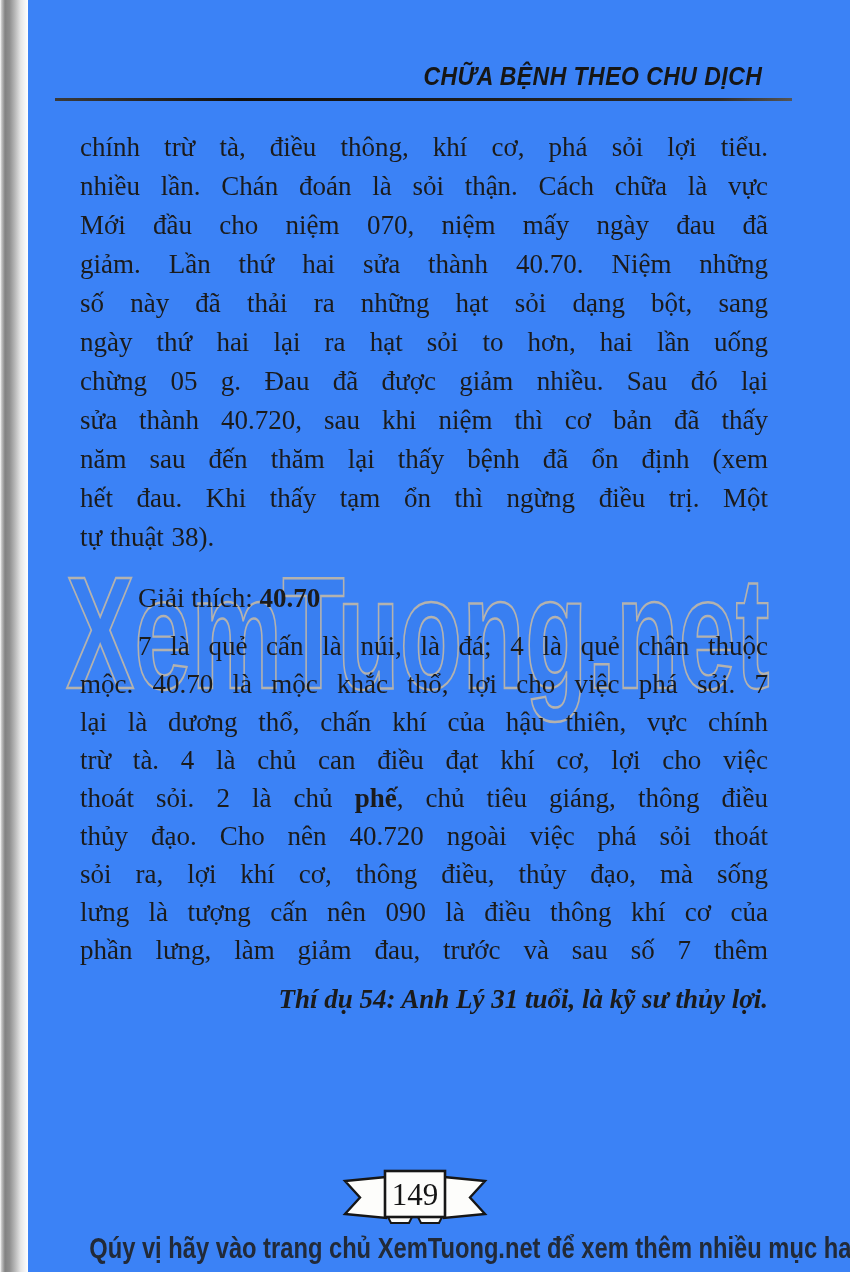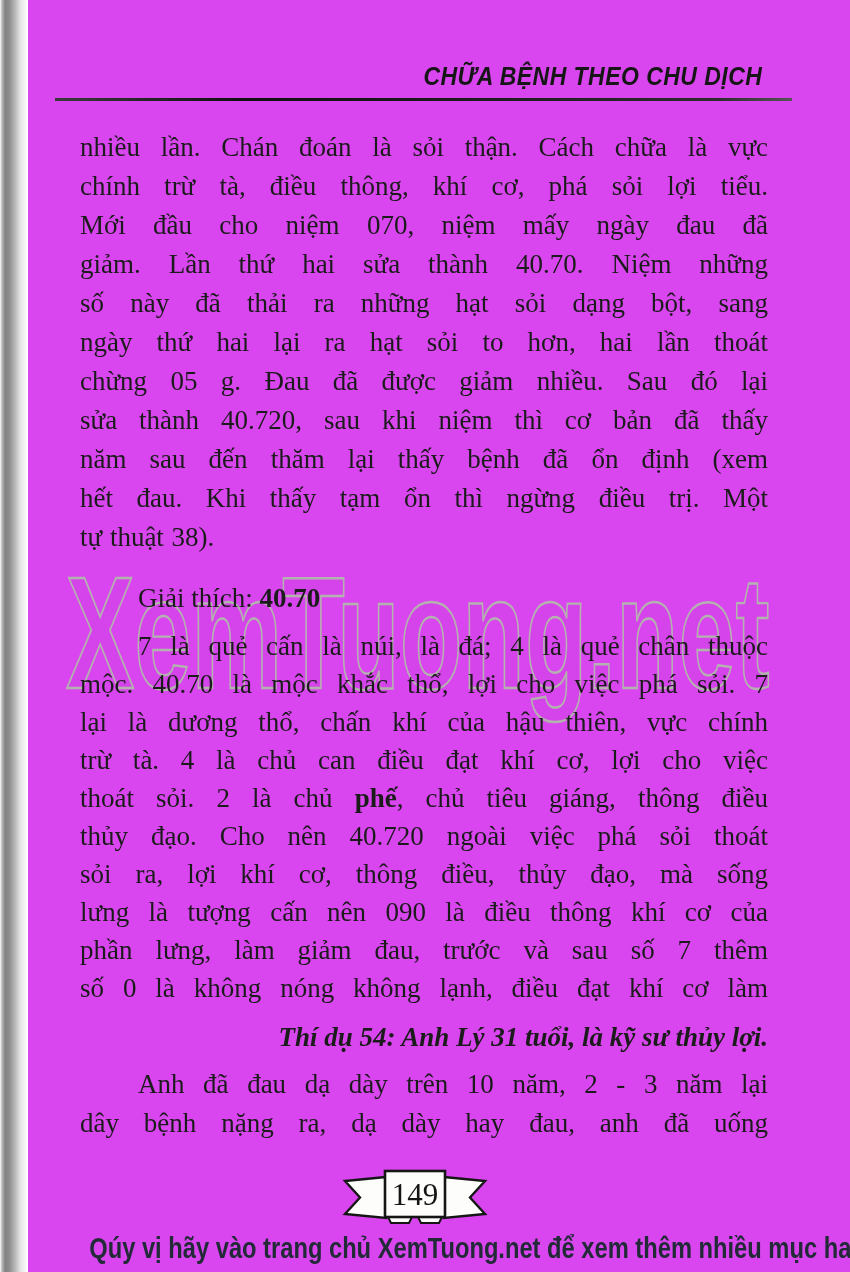"CHỮA BỆNH THEO CHU DỊCH" .page { background: #d946ef -> #3b82f6 }
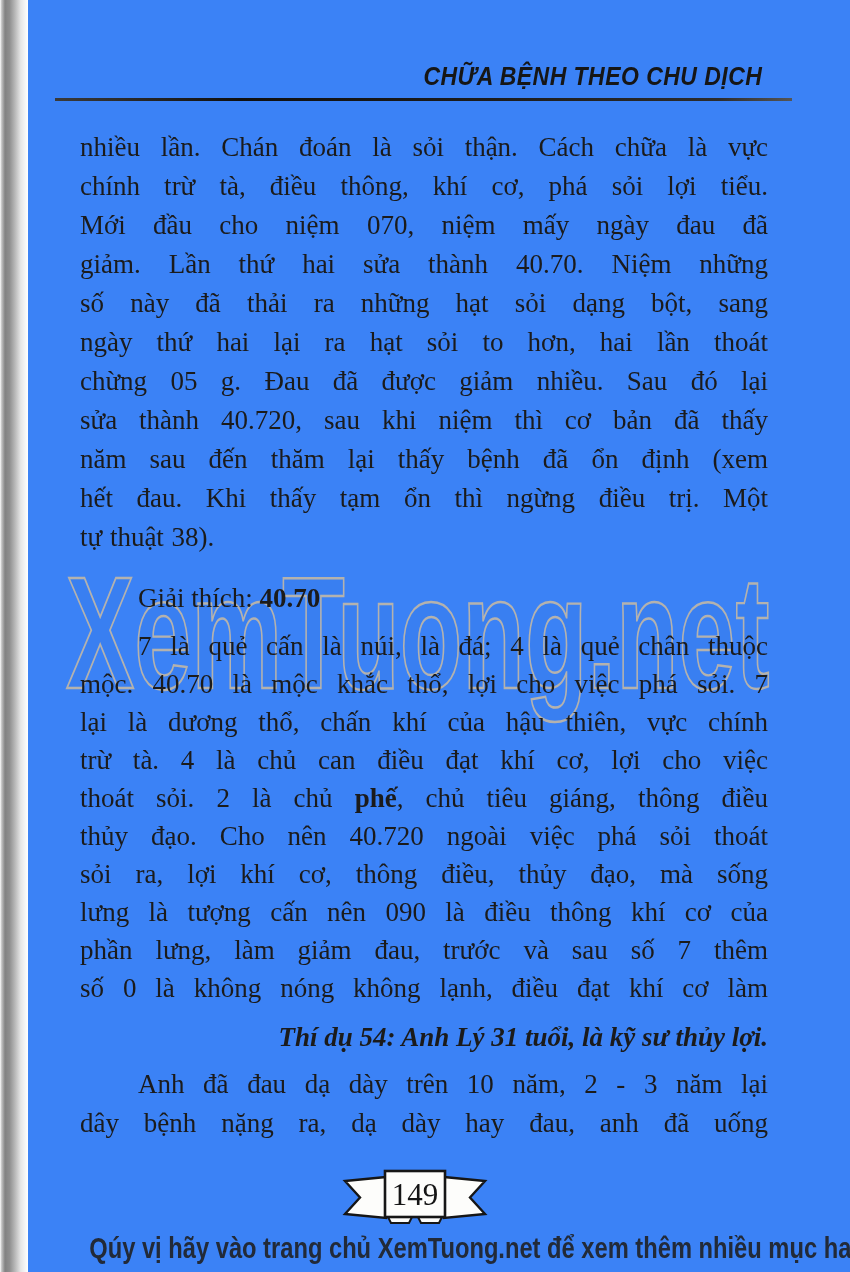"nhiều lần. Chán đoán là" div.line { order: before "chính trừ tà, điều thông," -> after "chính trừ tà, điều thông," }
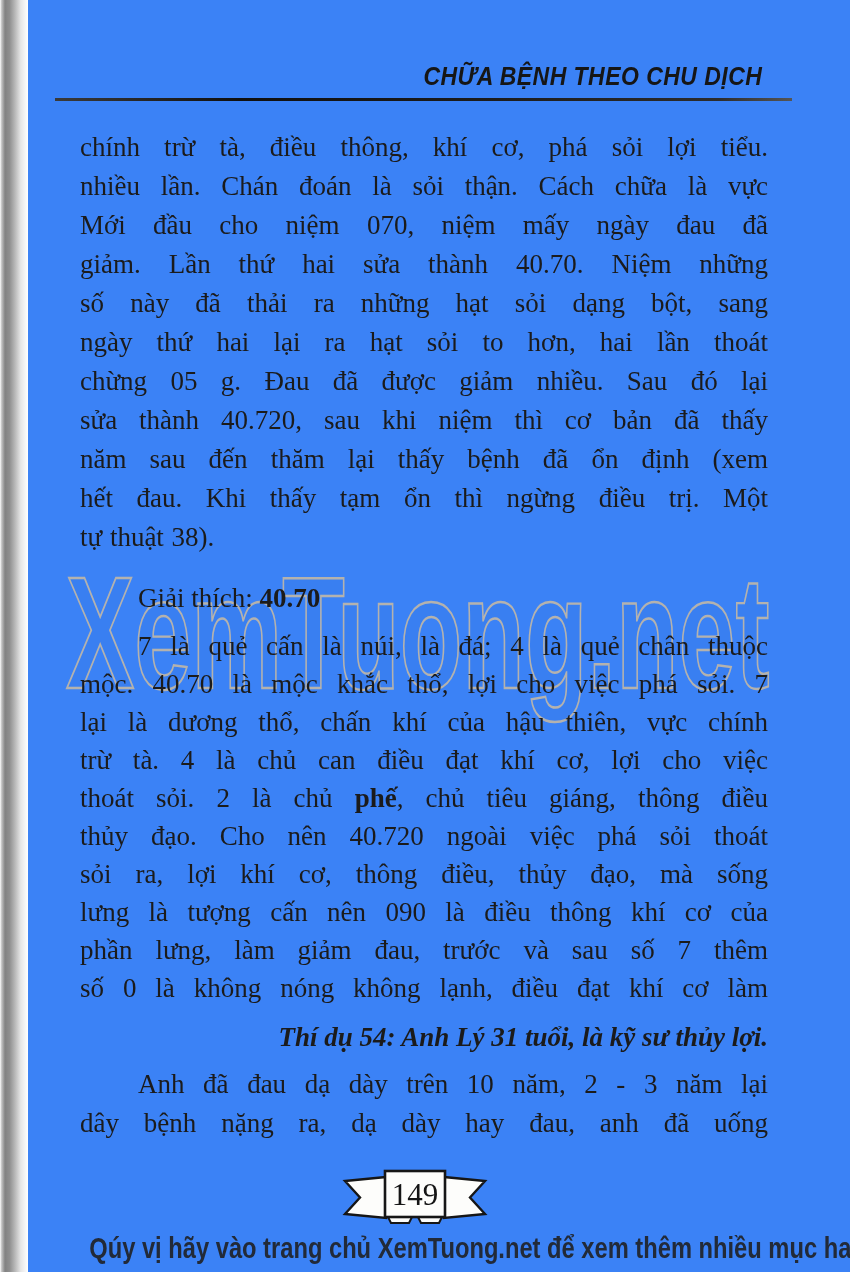"ngày thứ hai lại ra" div.line { text: thoát -> uống }
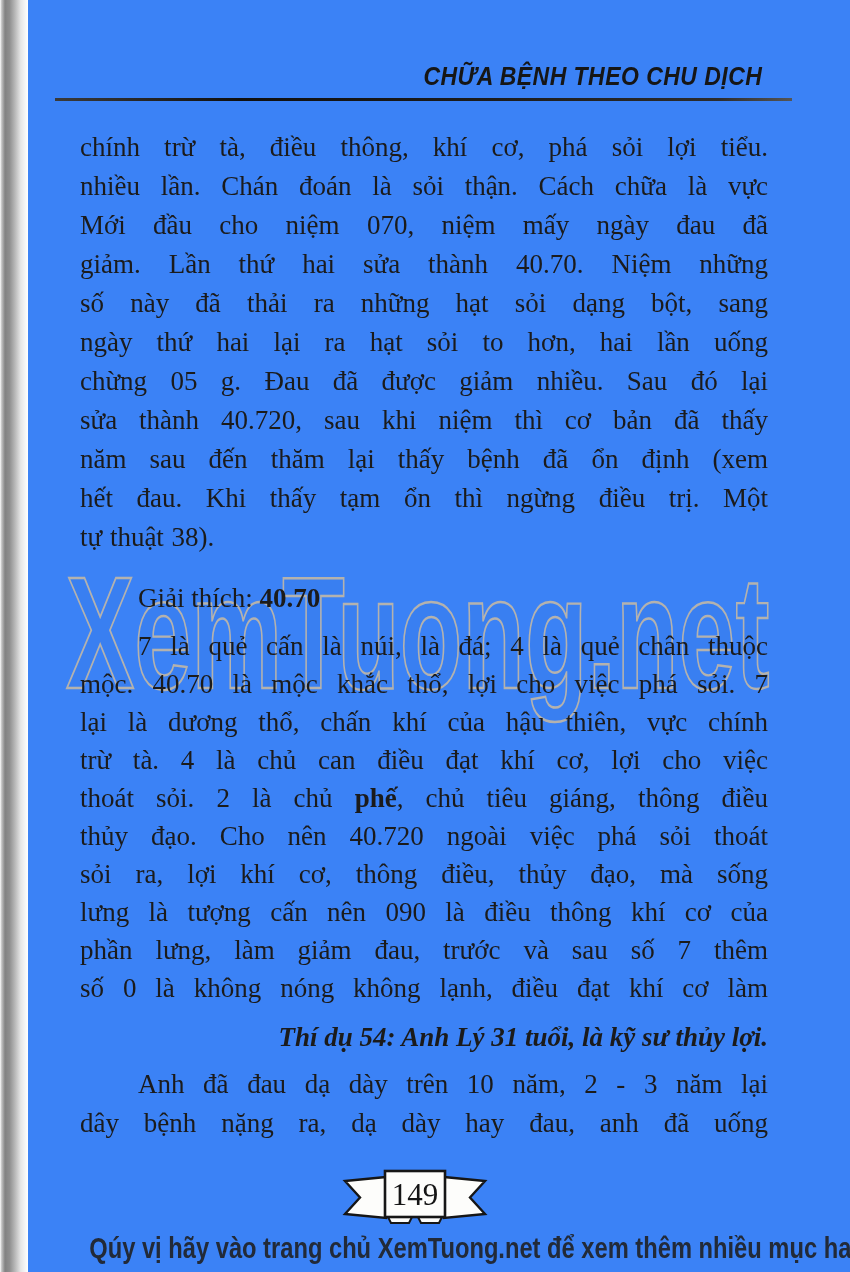"số 0 là không nóng" div.line { html: <div>số 0 là không nóng không lạnh, điều đạt khí cơ làm</div> -> none }
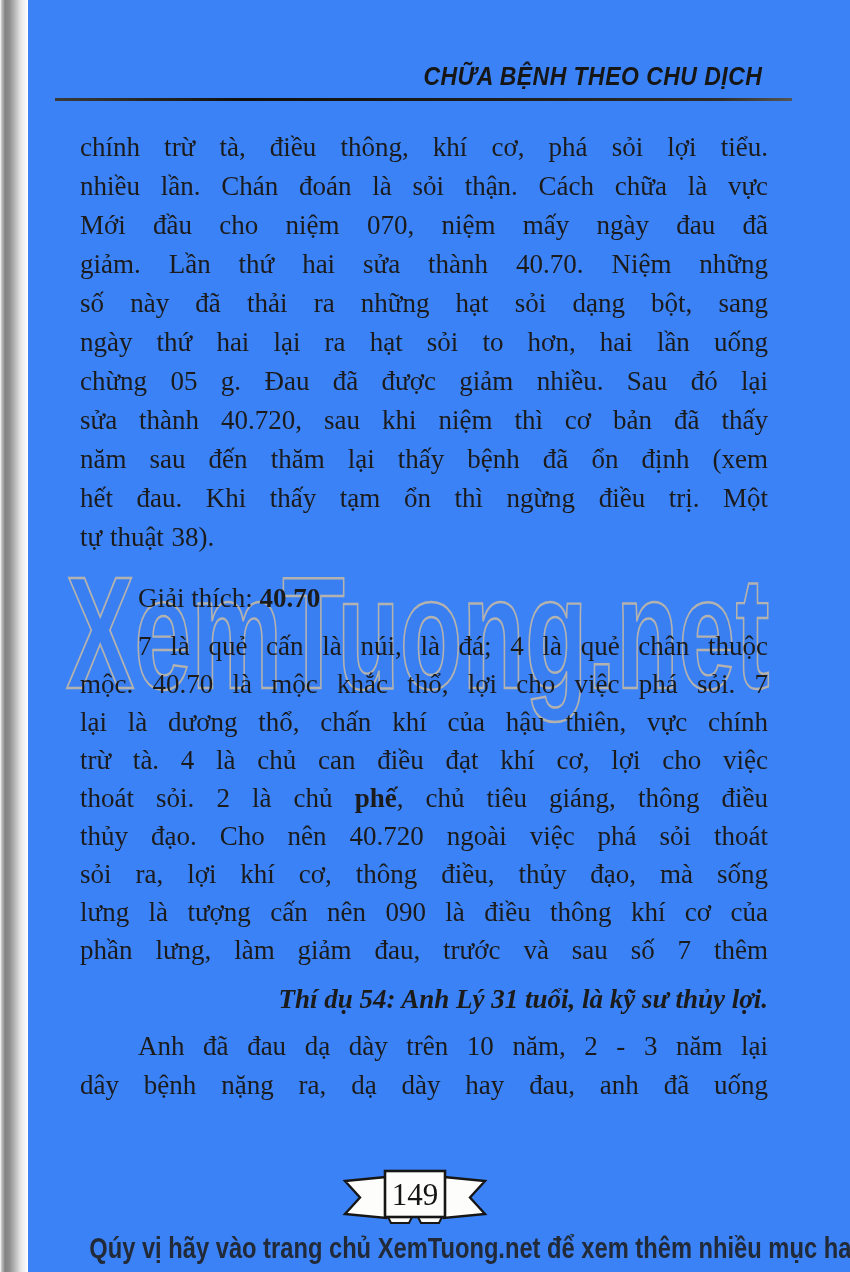"Anh đã đau dạ dày" div.para3 { html: <div> <div>Anh đã đau dạ dày trên 10 năm, 2 - 3 năm lại</div> <div>dây bệnh nặng ra, dạ dày hay đau, anh đã uống</div> </div> -> none }
